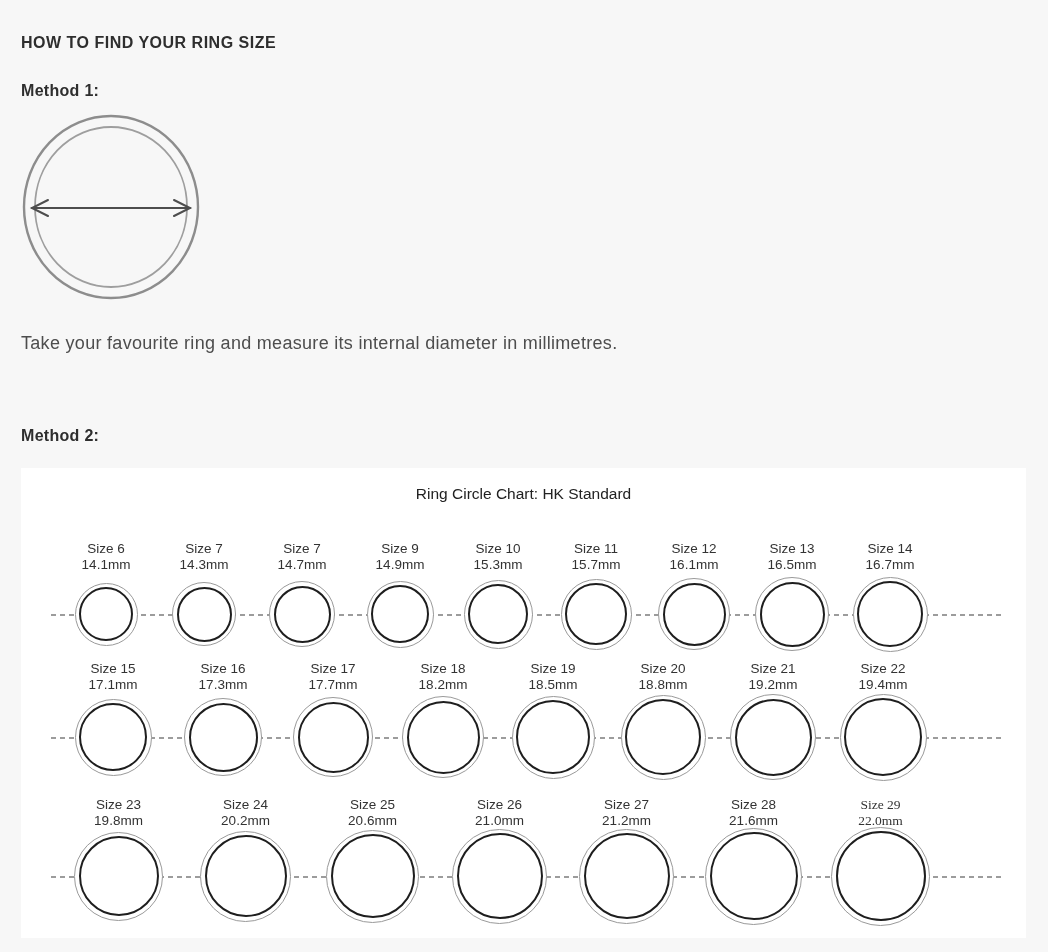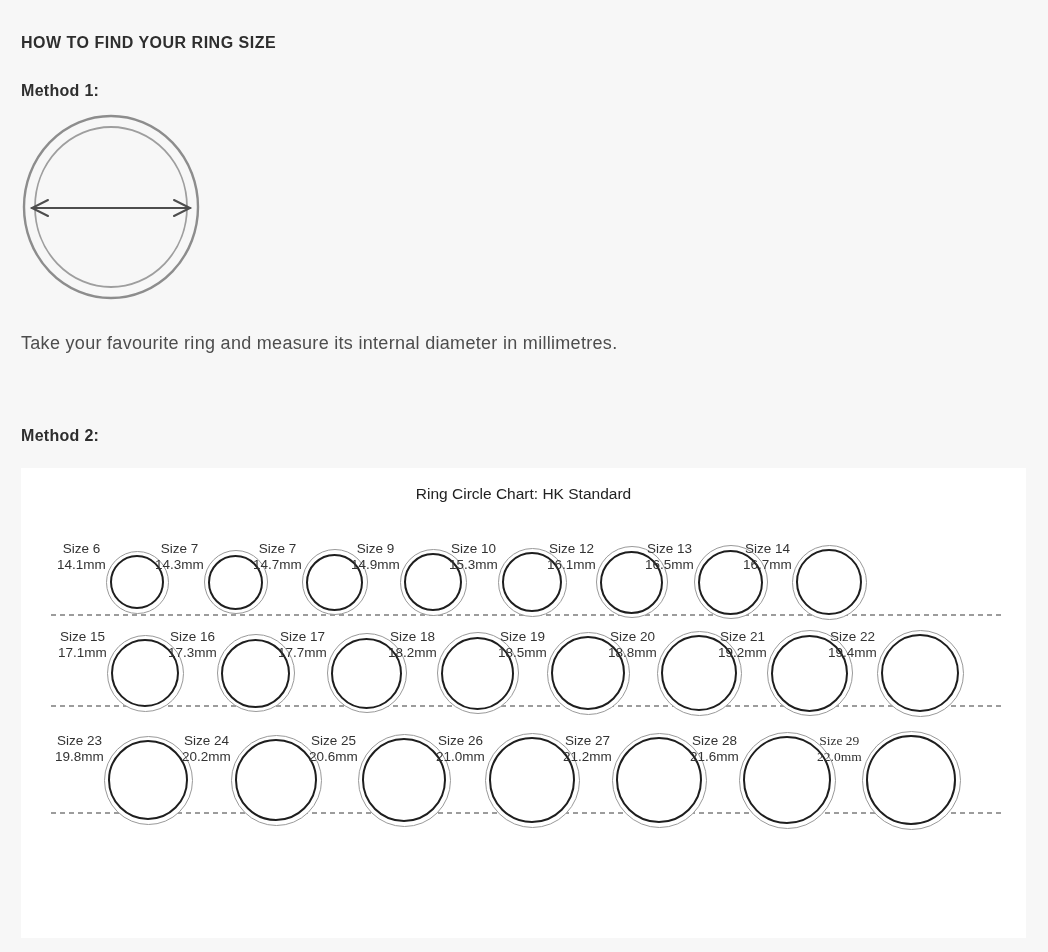"Size 6" .ring-cell { align-items: none -> center; flex-direction: row -> column }
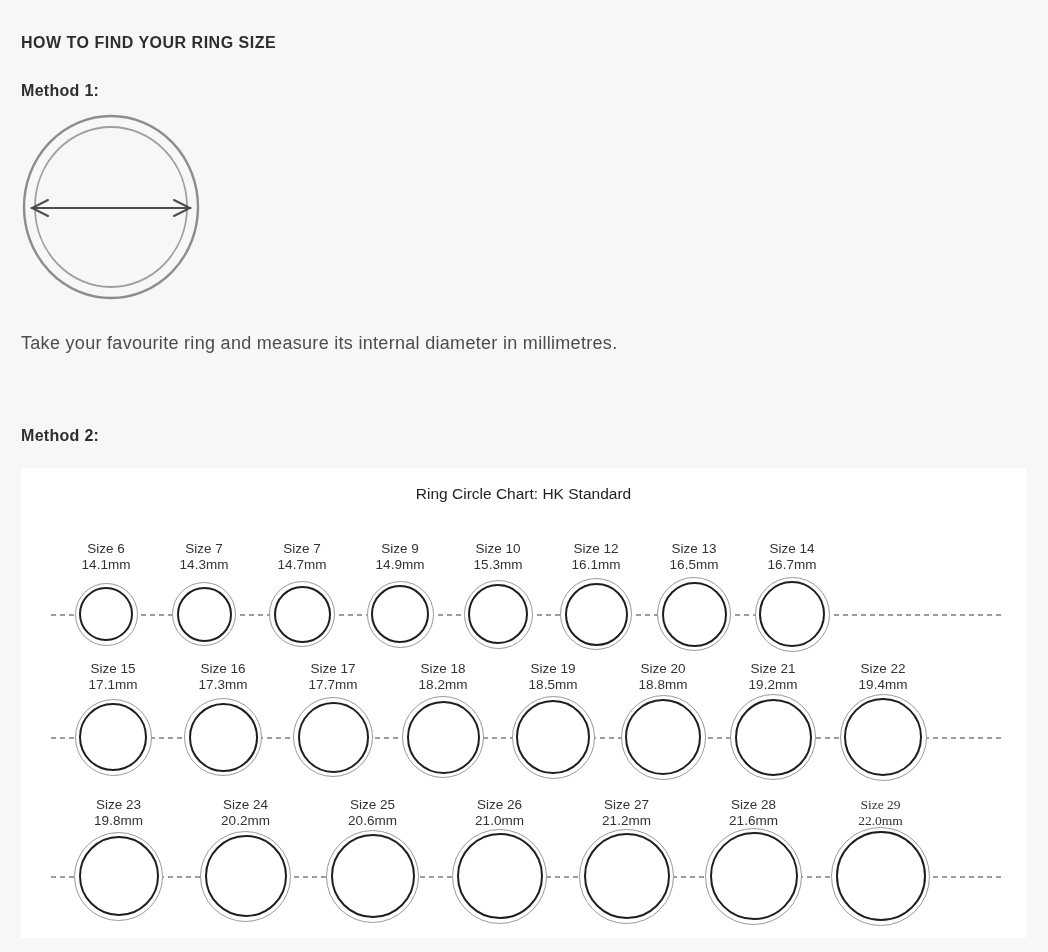"Size 11" div.ring-cell { html: none -> <div> <div> <div>Size 11</div> <div>15.7mm</div> </div> <div> <div> <div></div> </div> </div> </div> }
